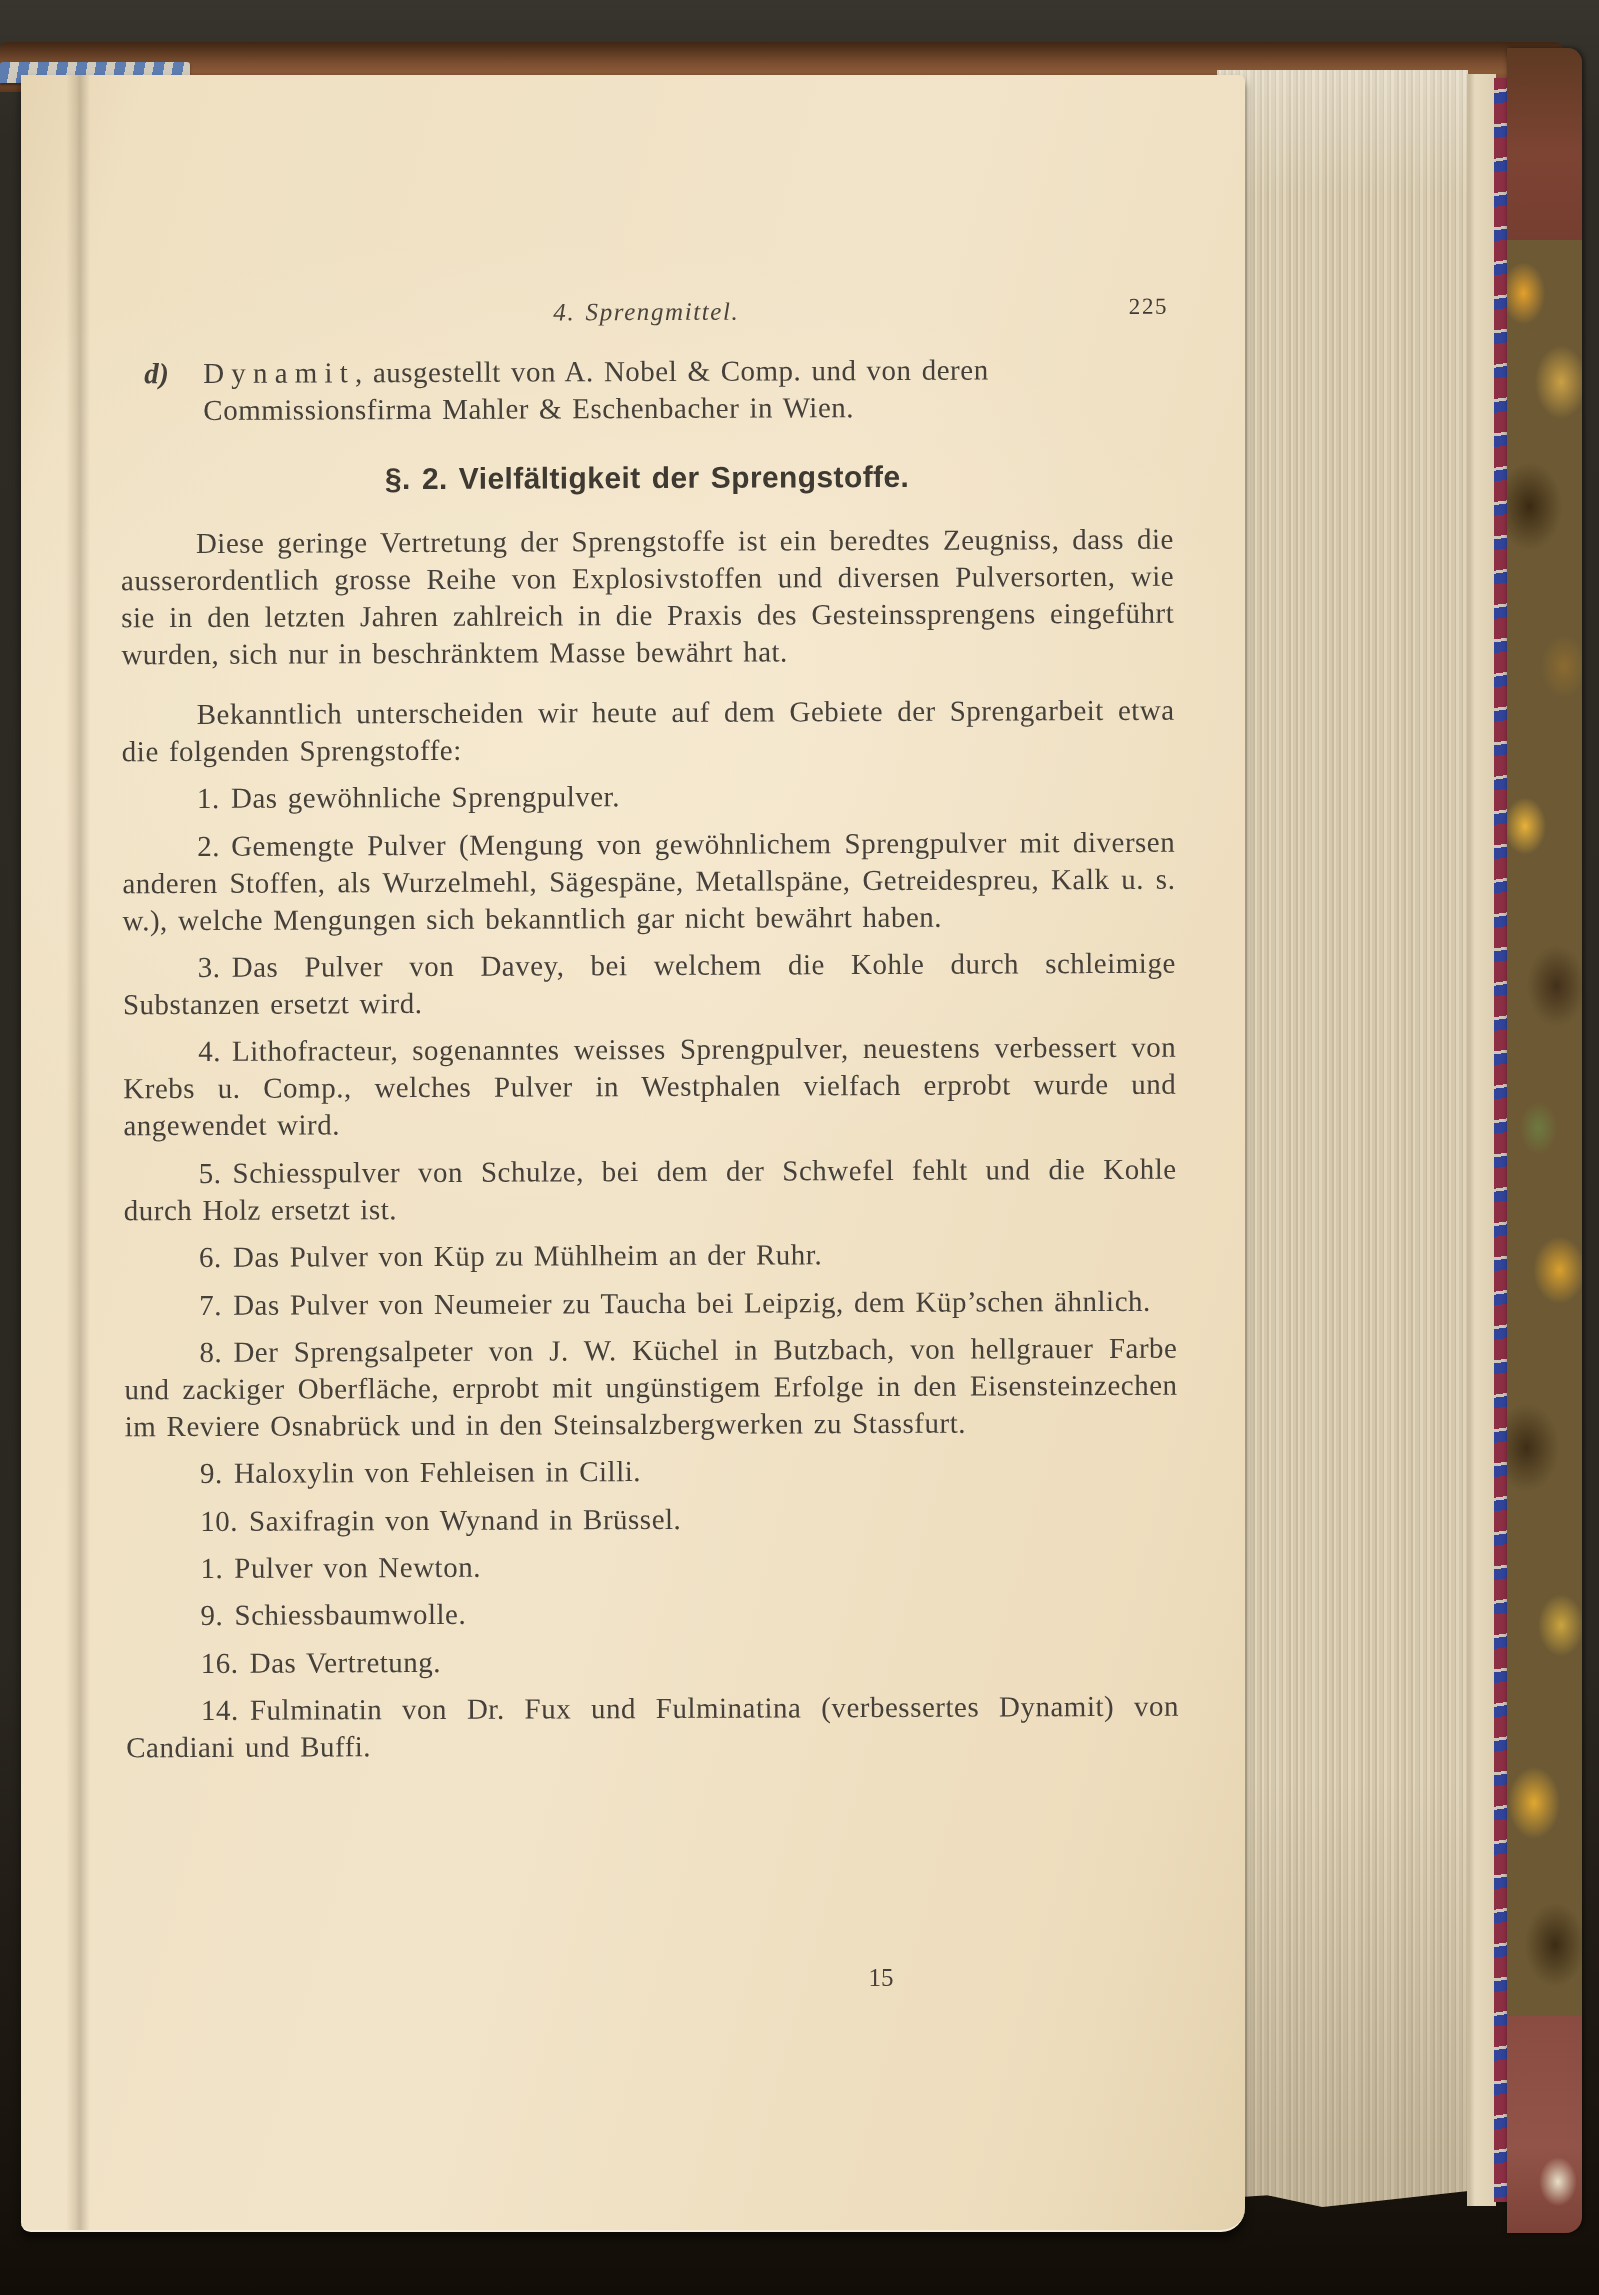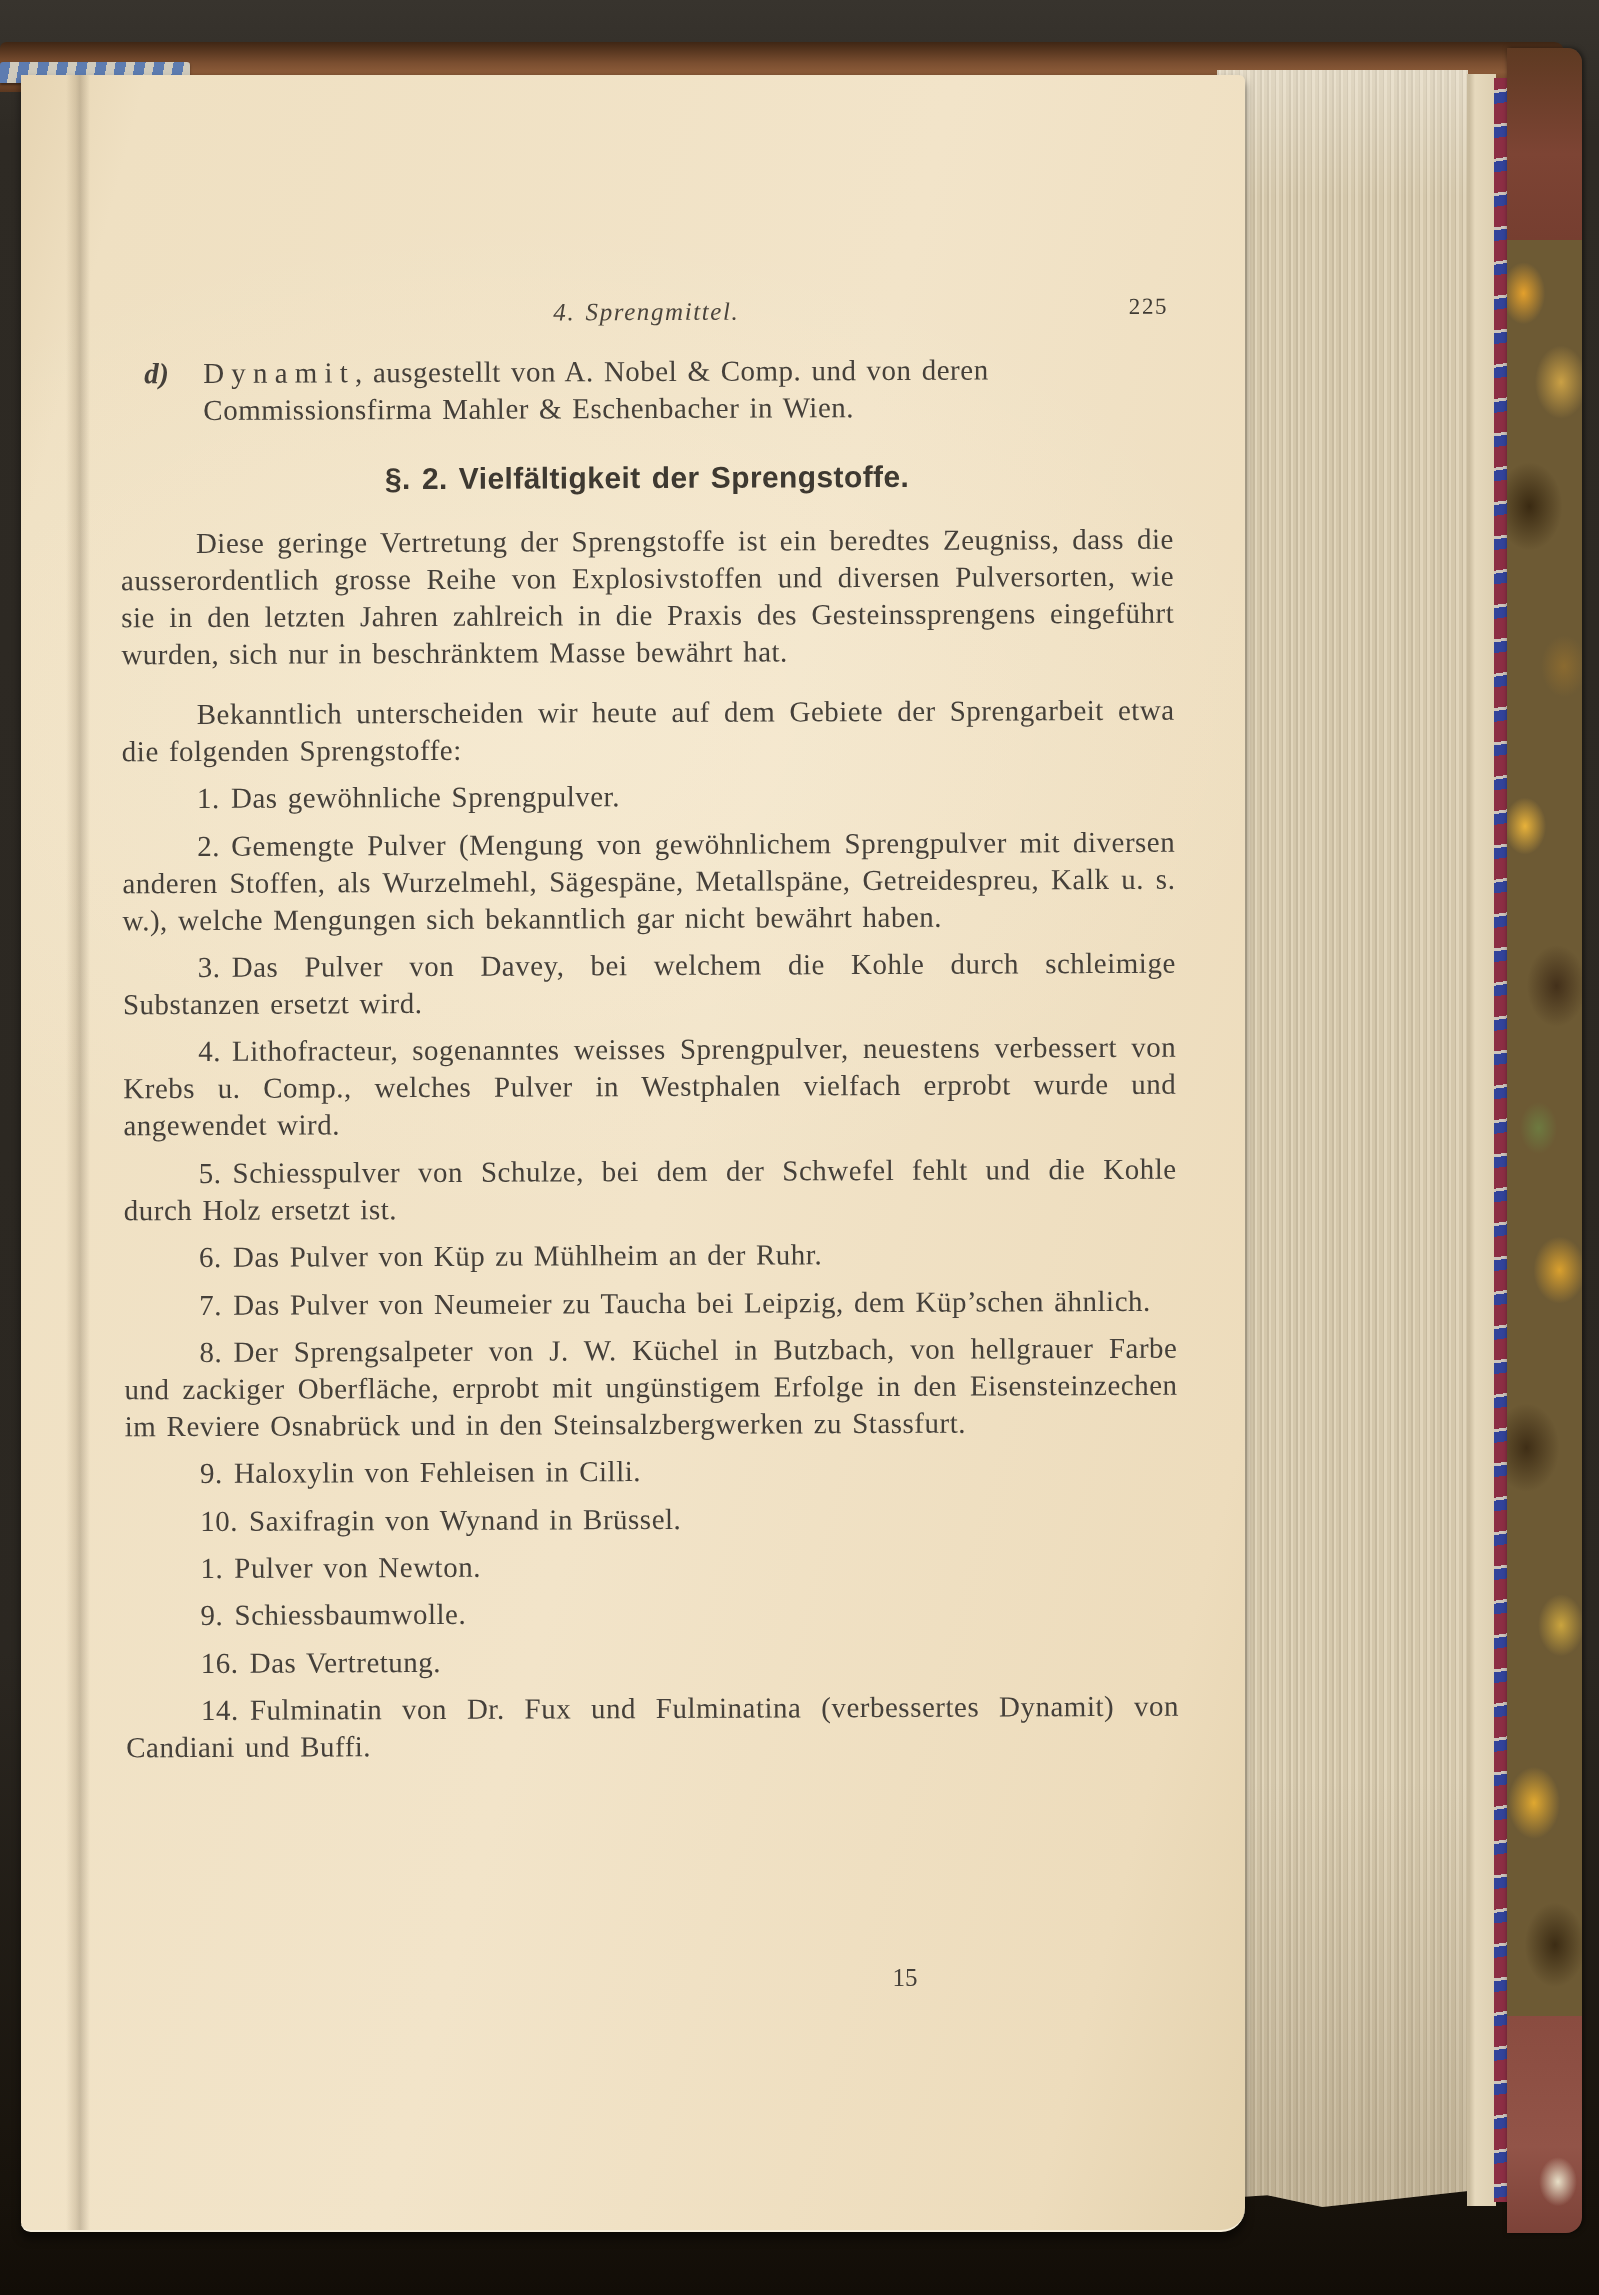"15" .sig { left: 832px -> 808px }
